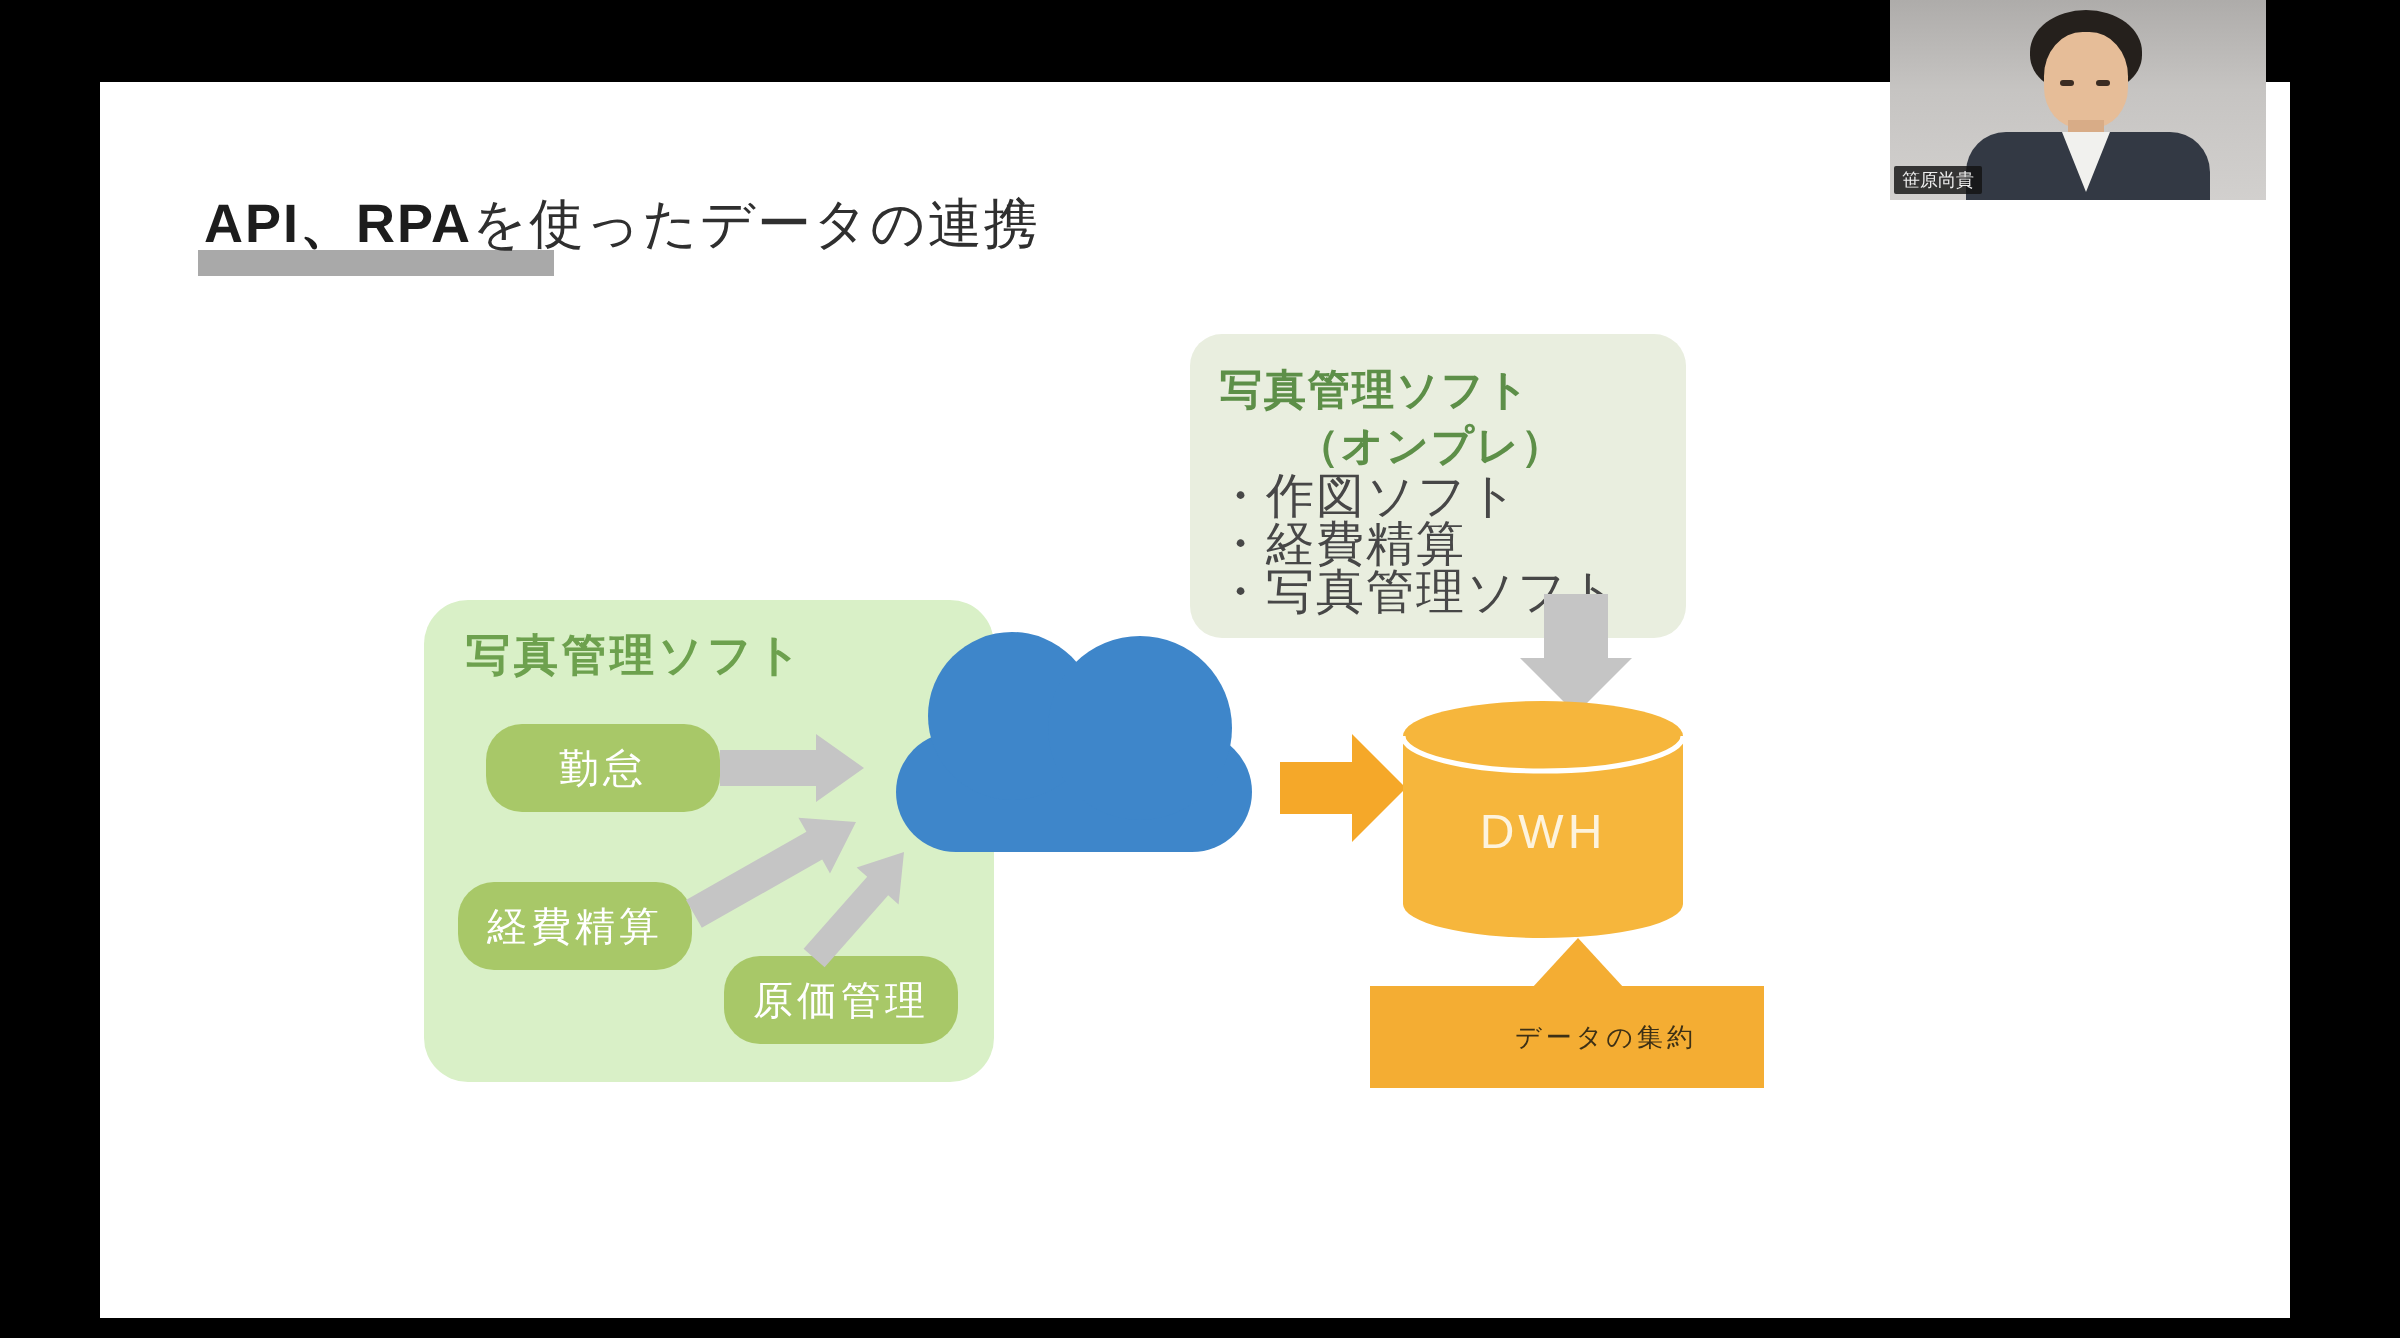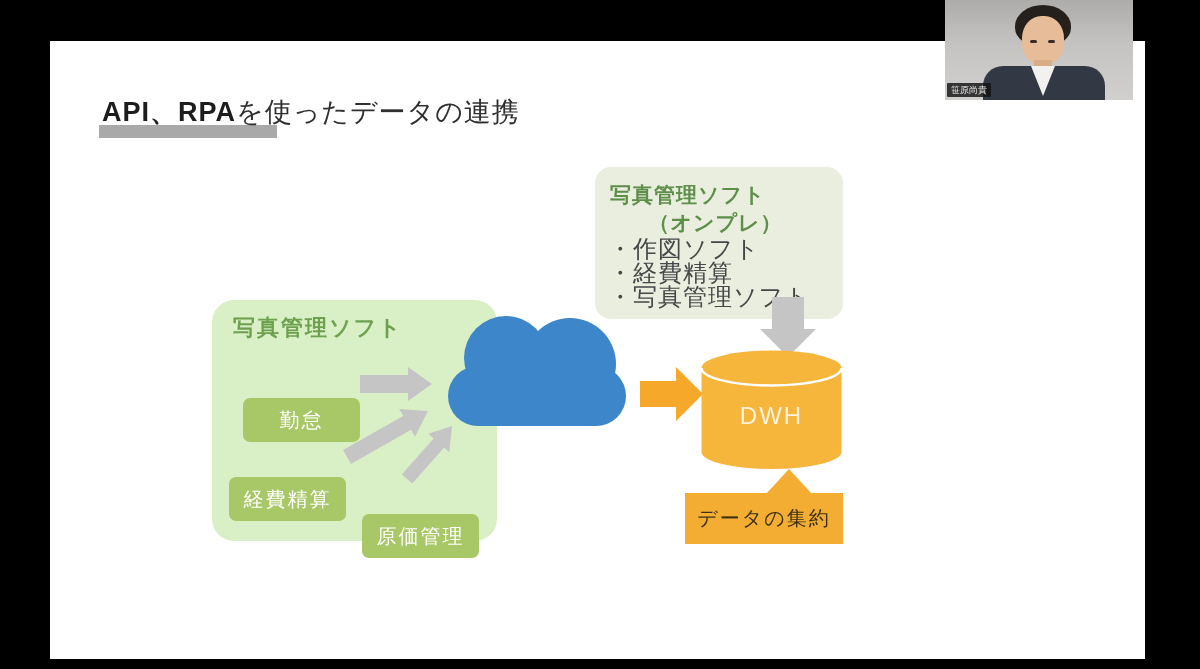"勤怠" .gbtn { border-radius: 7px -> 18px; margin-top: 36px -> none }
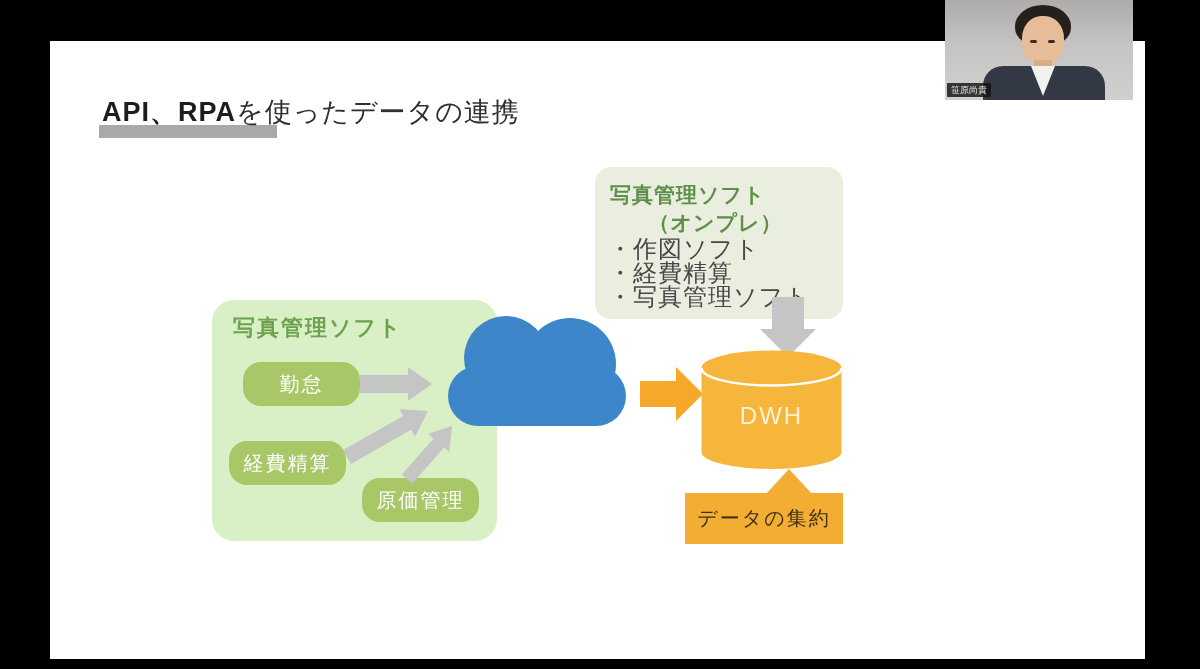"データの集約" .callout { font-size: 20px -> 13px; padding-left: none -> 39px }
